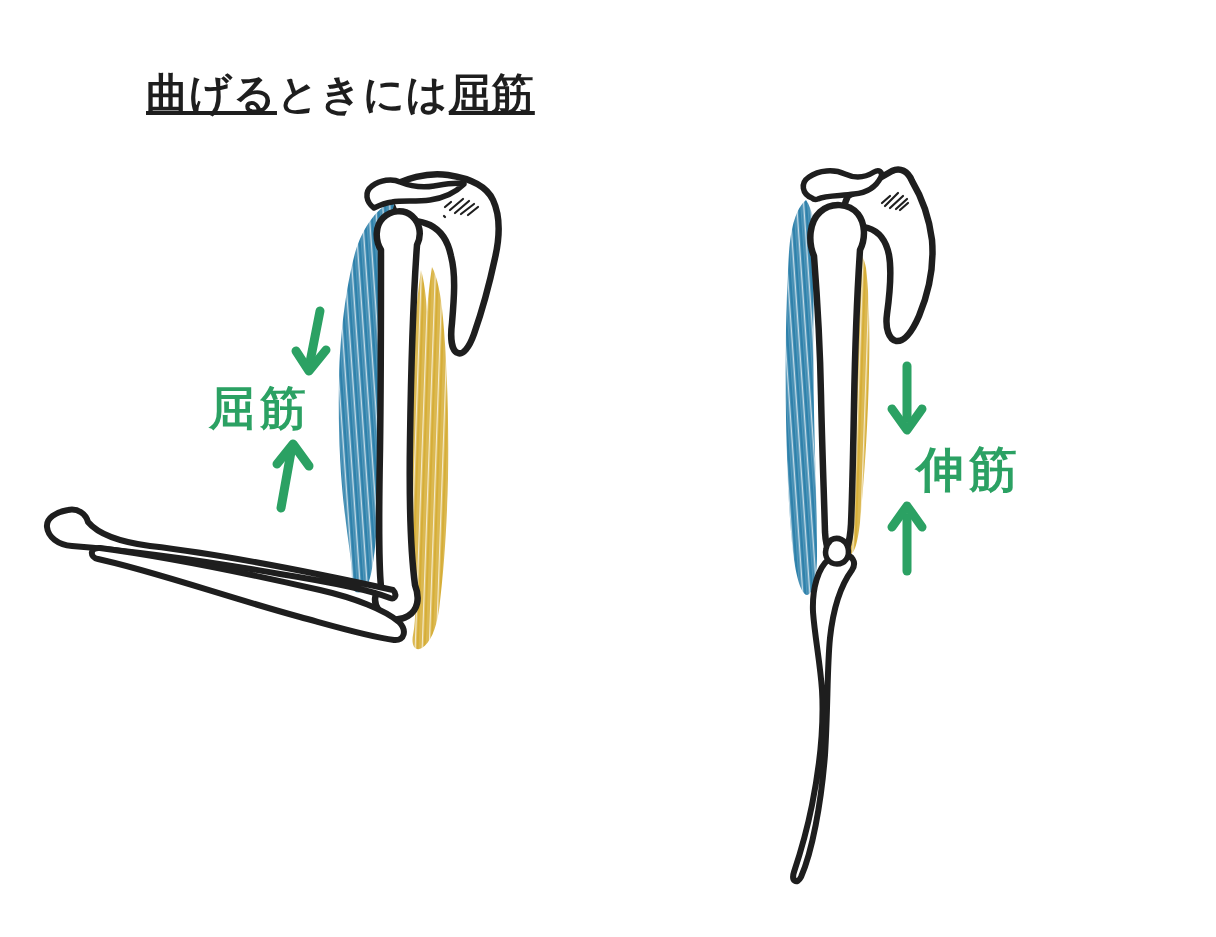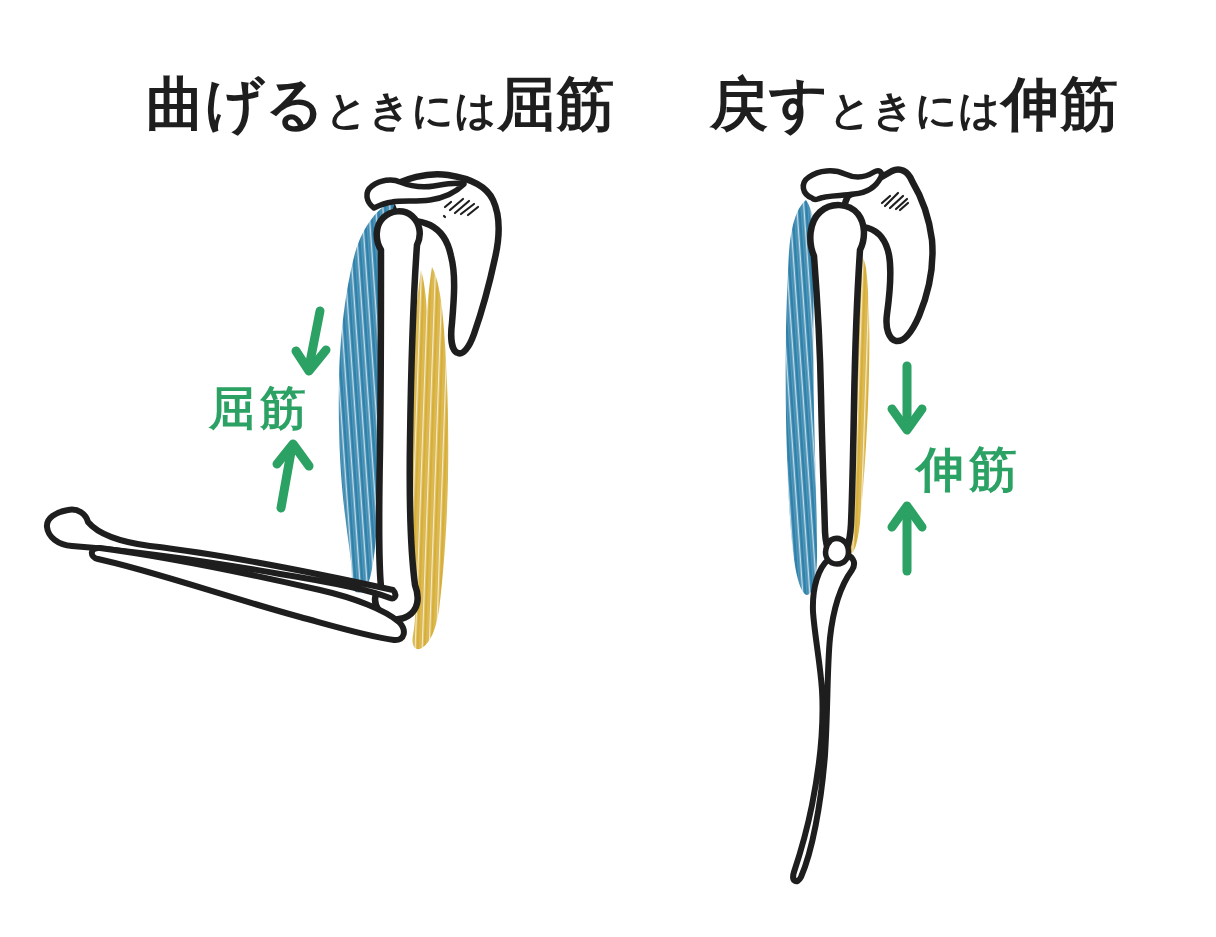"曲げる" .title .big { font-size: 58px -> 42px; text-decoration: none -> underline }
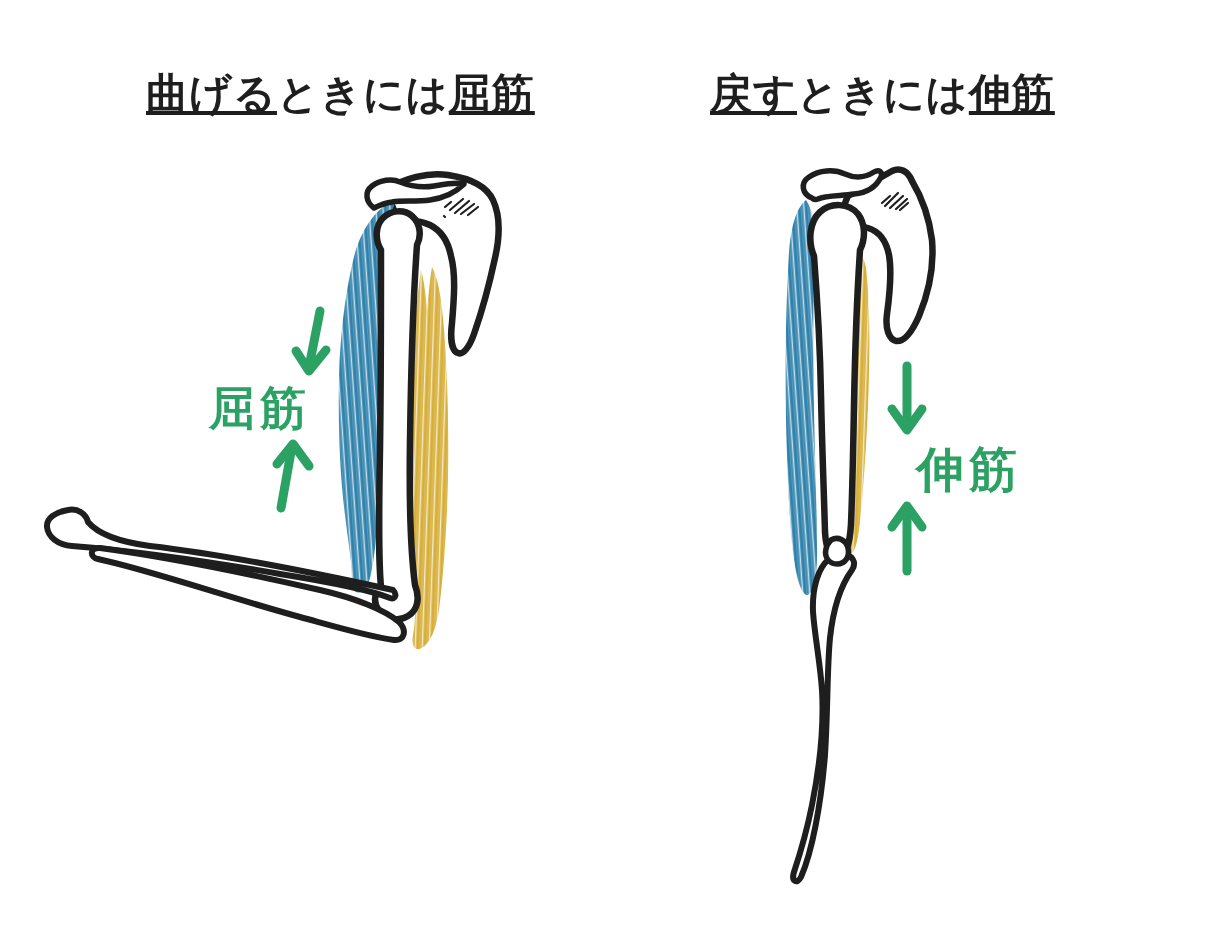"戻すときには伸筋" div.title { html: <div> <span>戻す</span><span>ときには</span><span>伸筋</span> </div> -> none }
